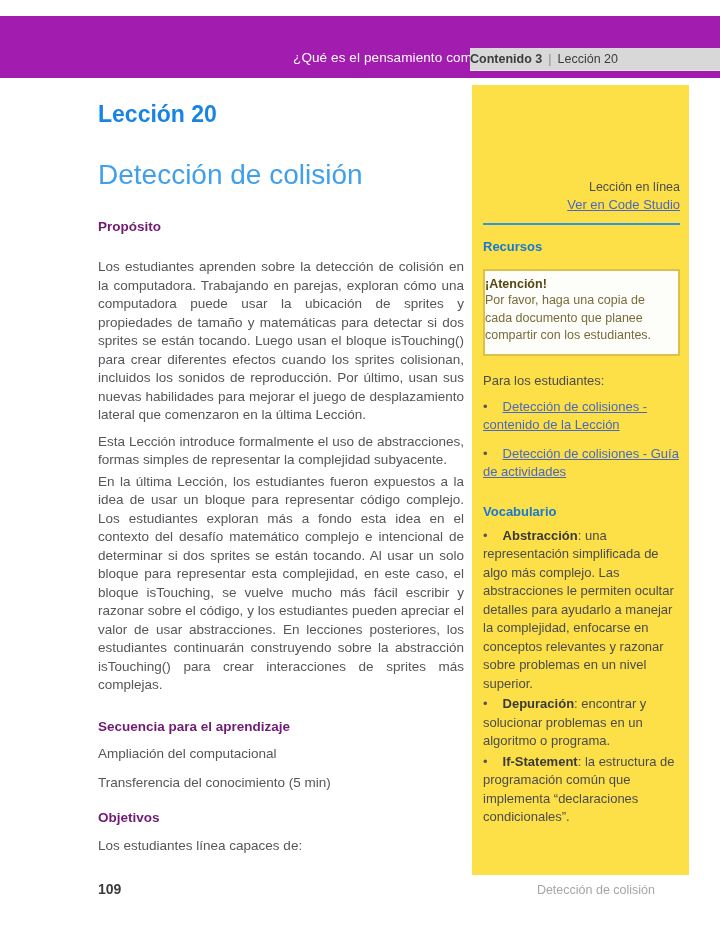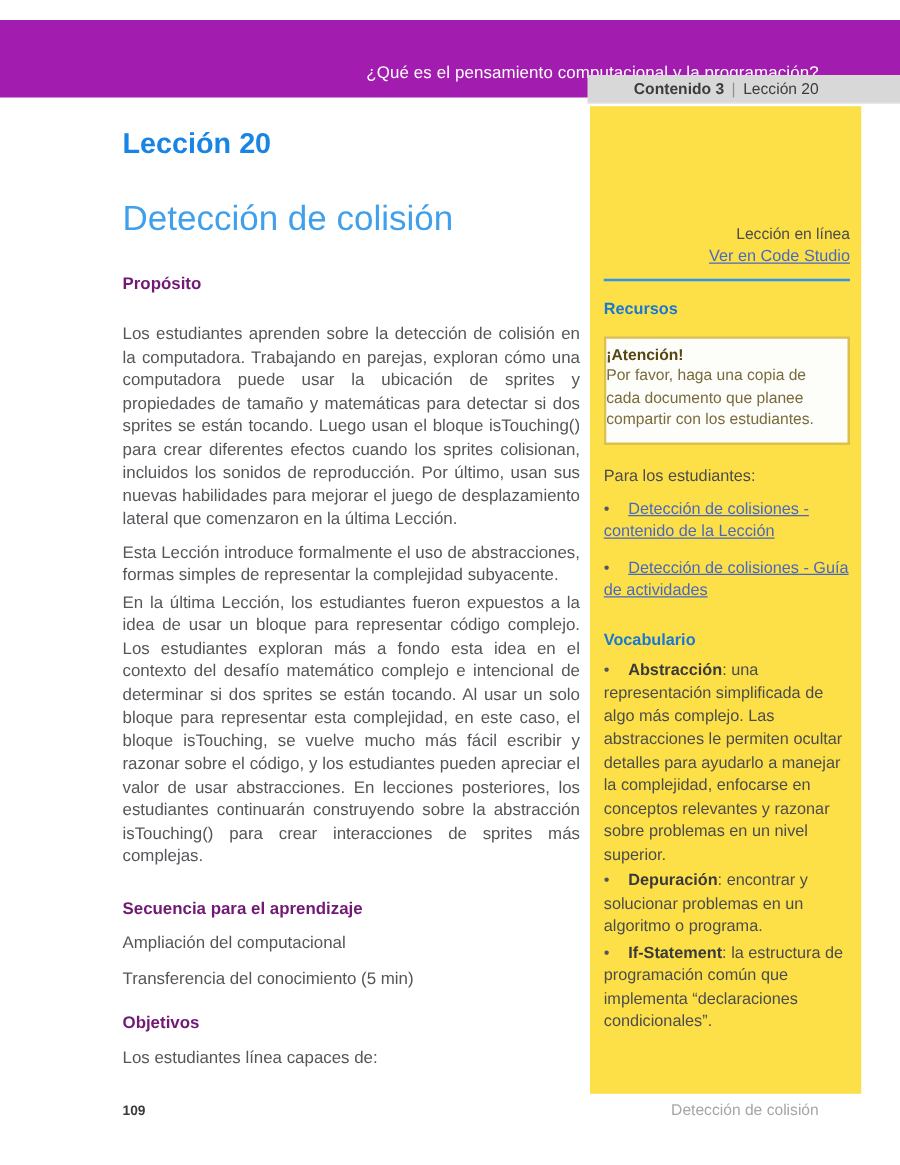"Contenido 3" .crumbbar { padding-right: 65px -> 102px; top: 60px -> 48px }
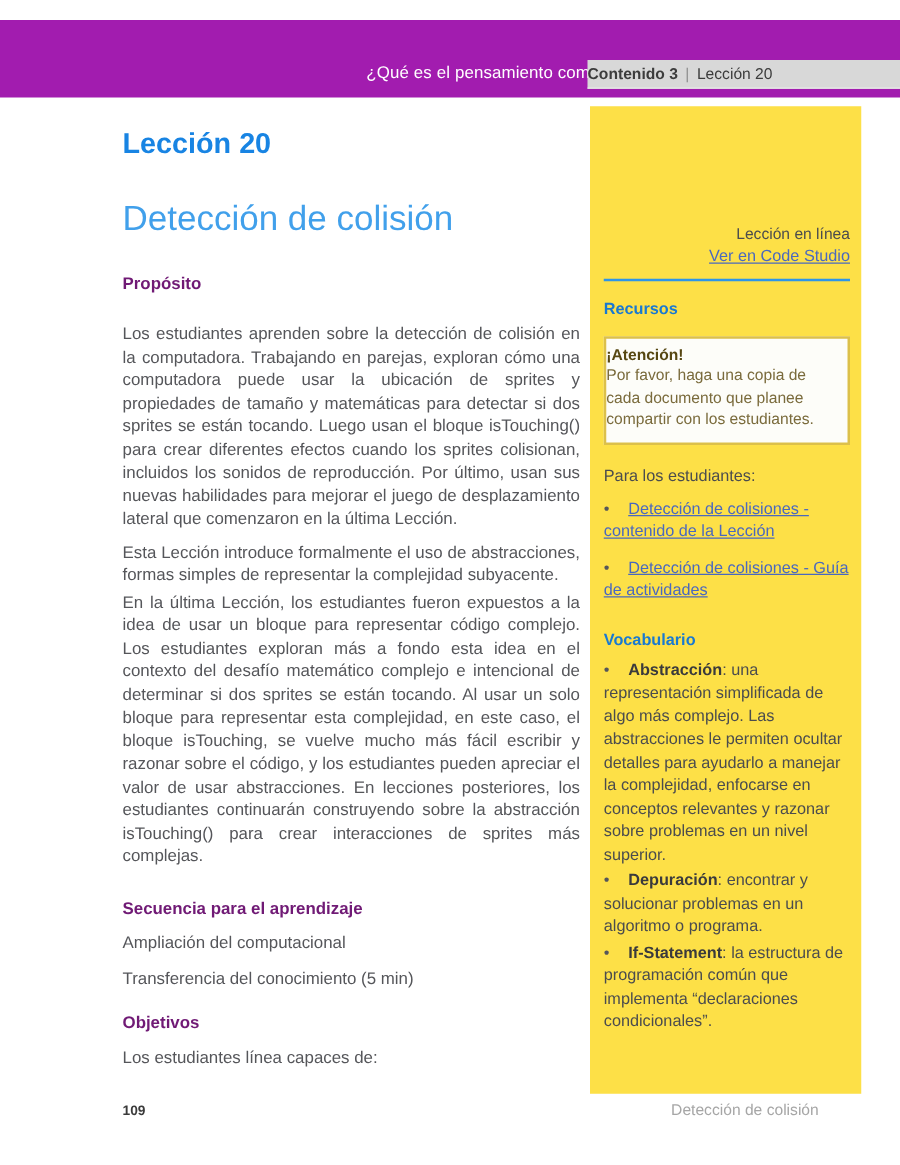"109" .pagenum { font-size: 11px -> 14px }
